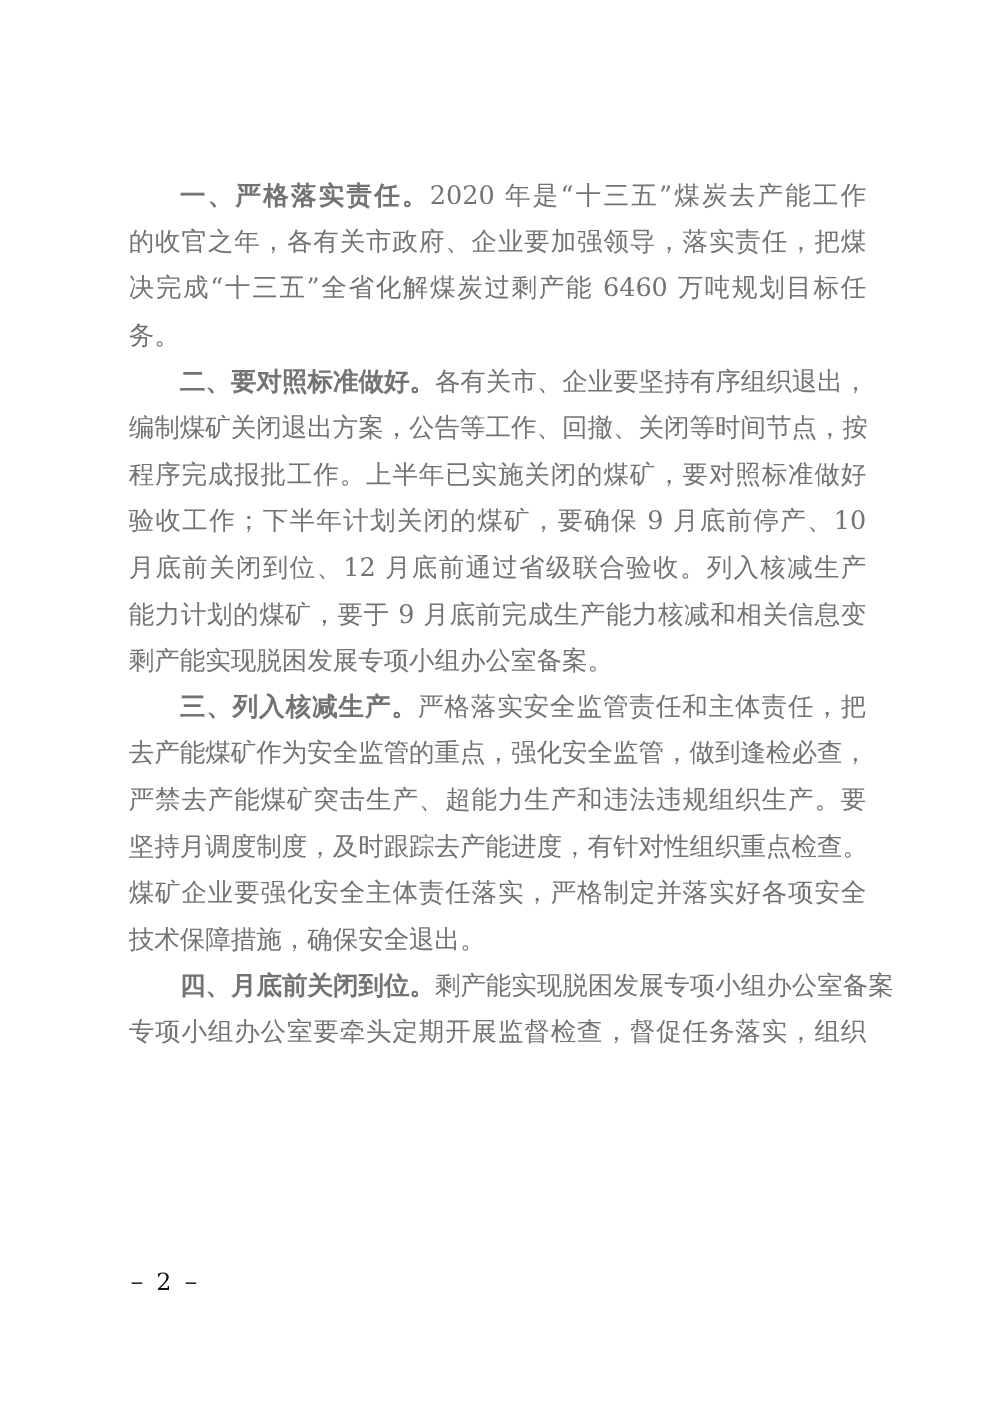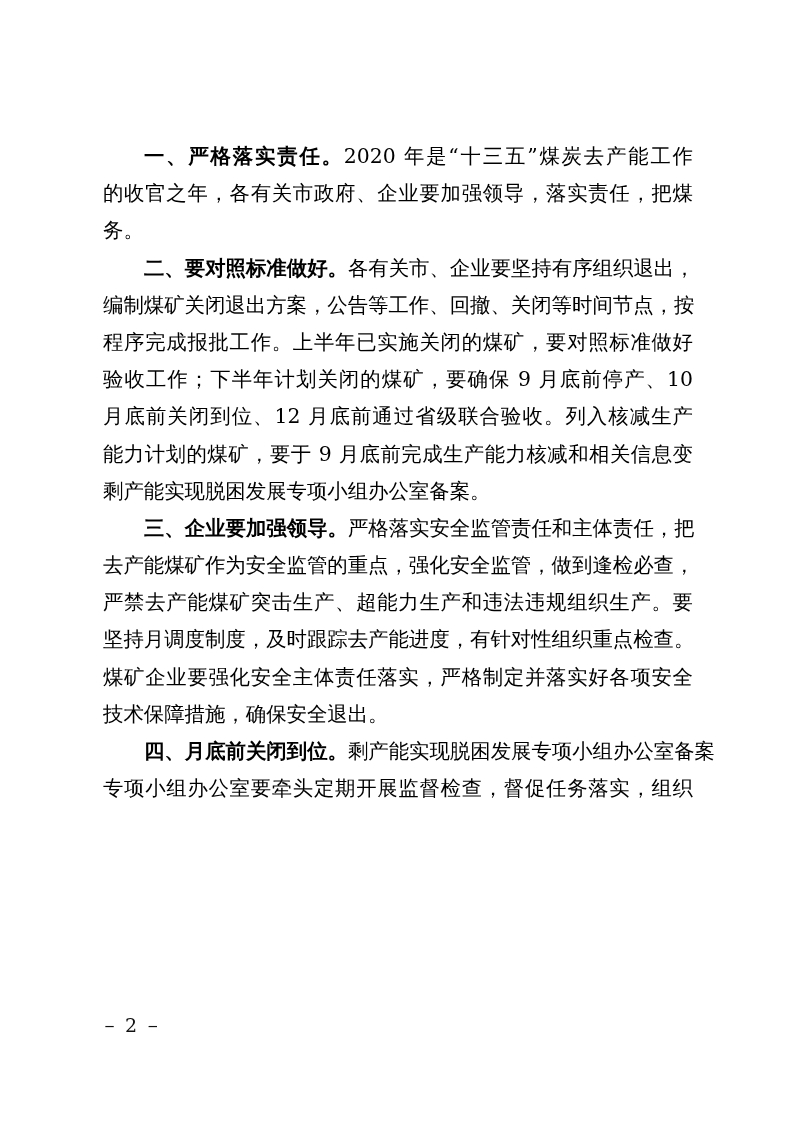"一、严格落实责任。2020 年是“十三五”煤炭去产能工作" .line { color: #000000 -> #737373 }
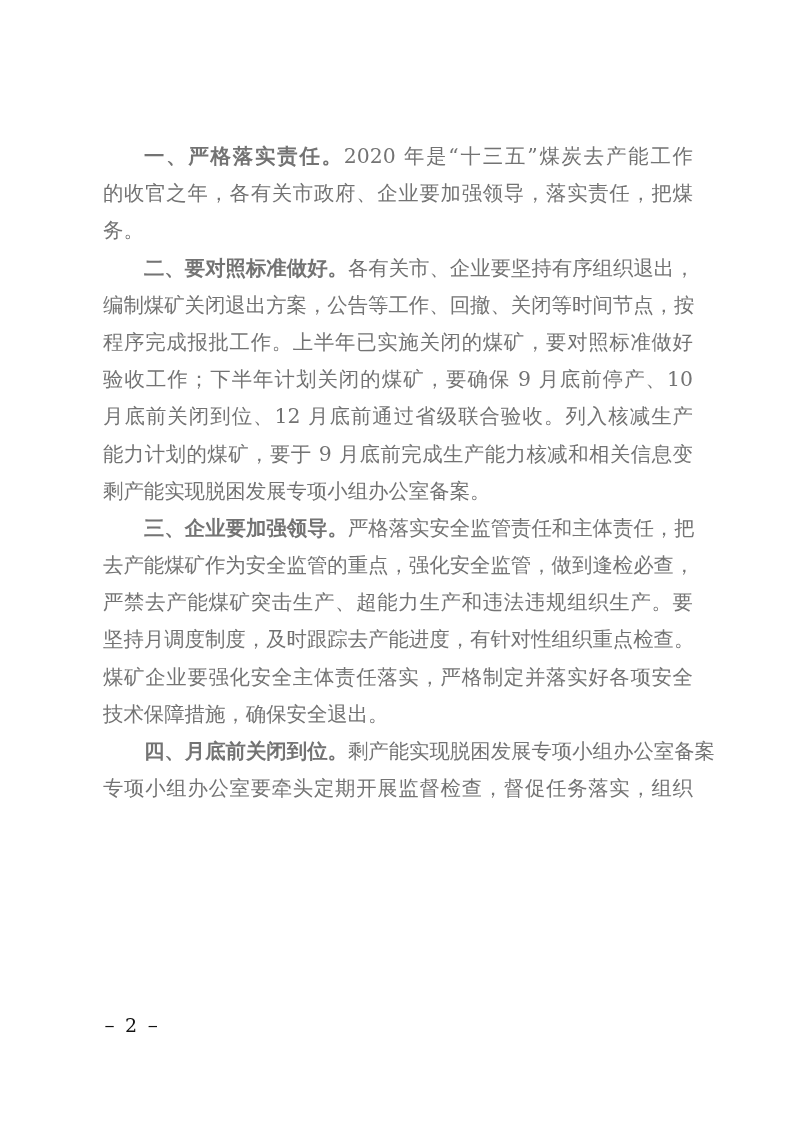"决完成“十三五”全省化解煤炭过剩产能 6460 万吨规划目标任" div.line { html: none -> <div>决完成“十三五”全省化解煤炭过剩产能 6460 万吨规划目标任</div> }
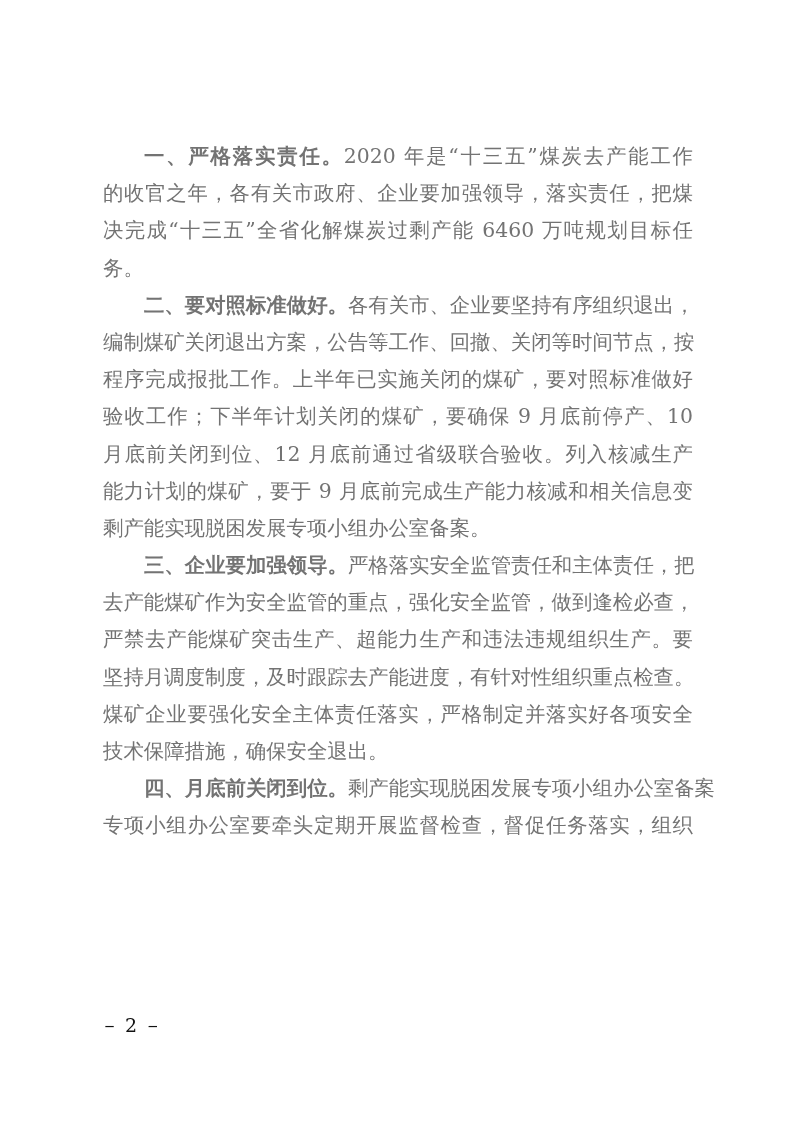"三、企业要加强领导。" span.heading { text: 企业要加强领导 -> 列入核减生产 }
